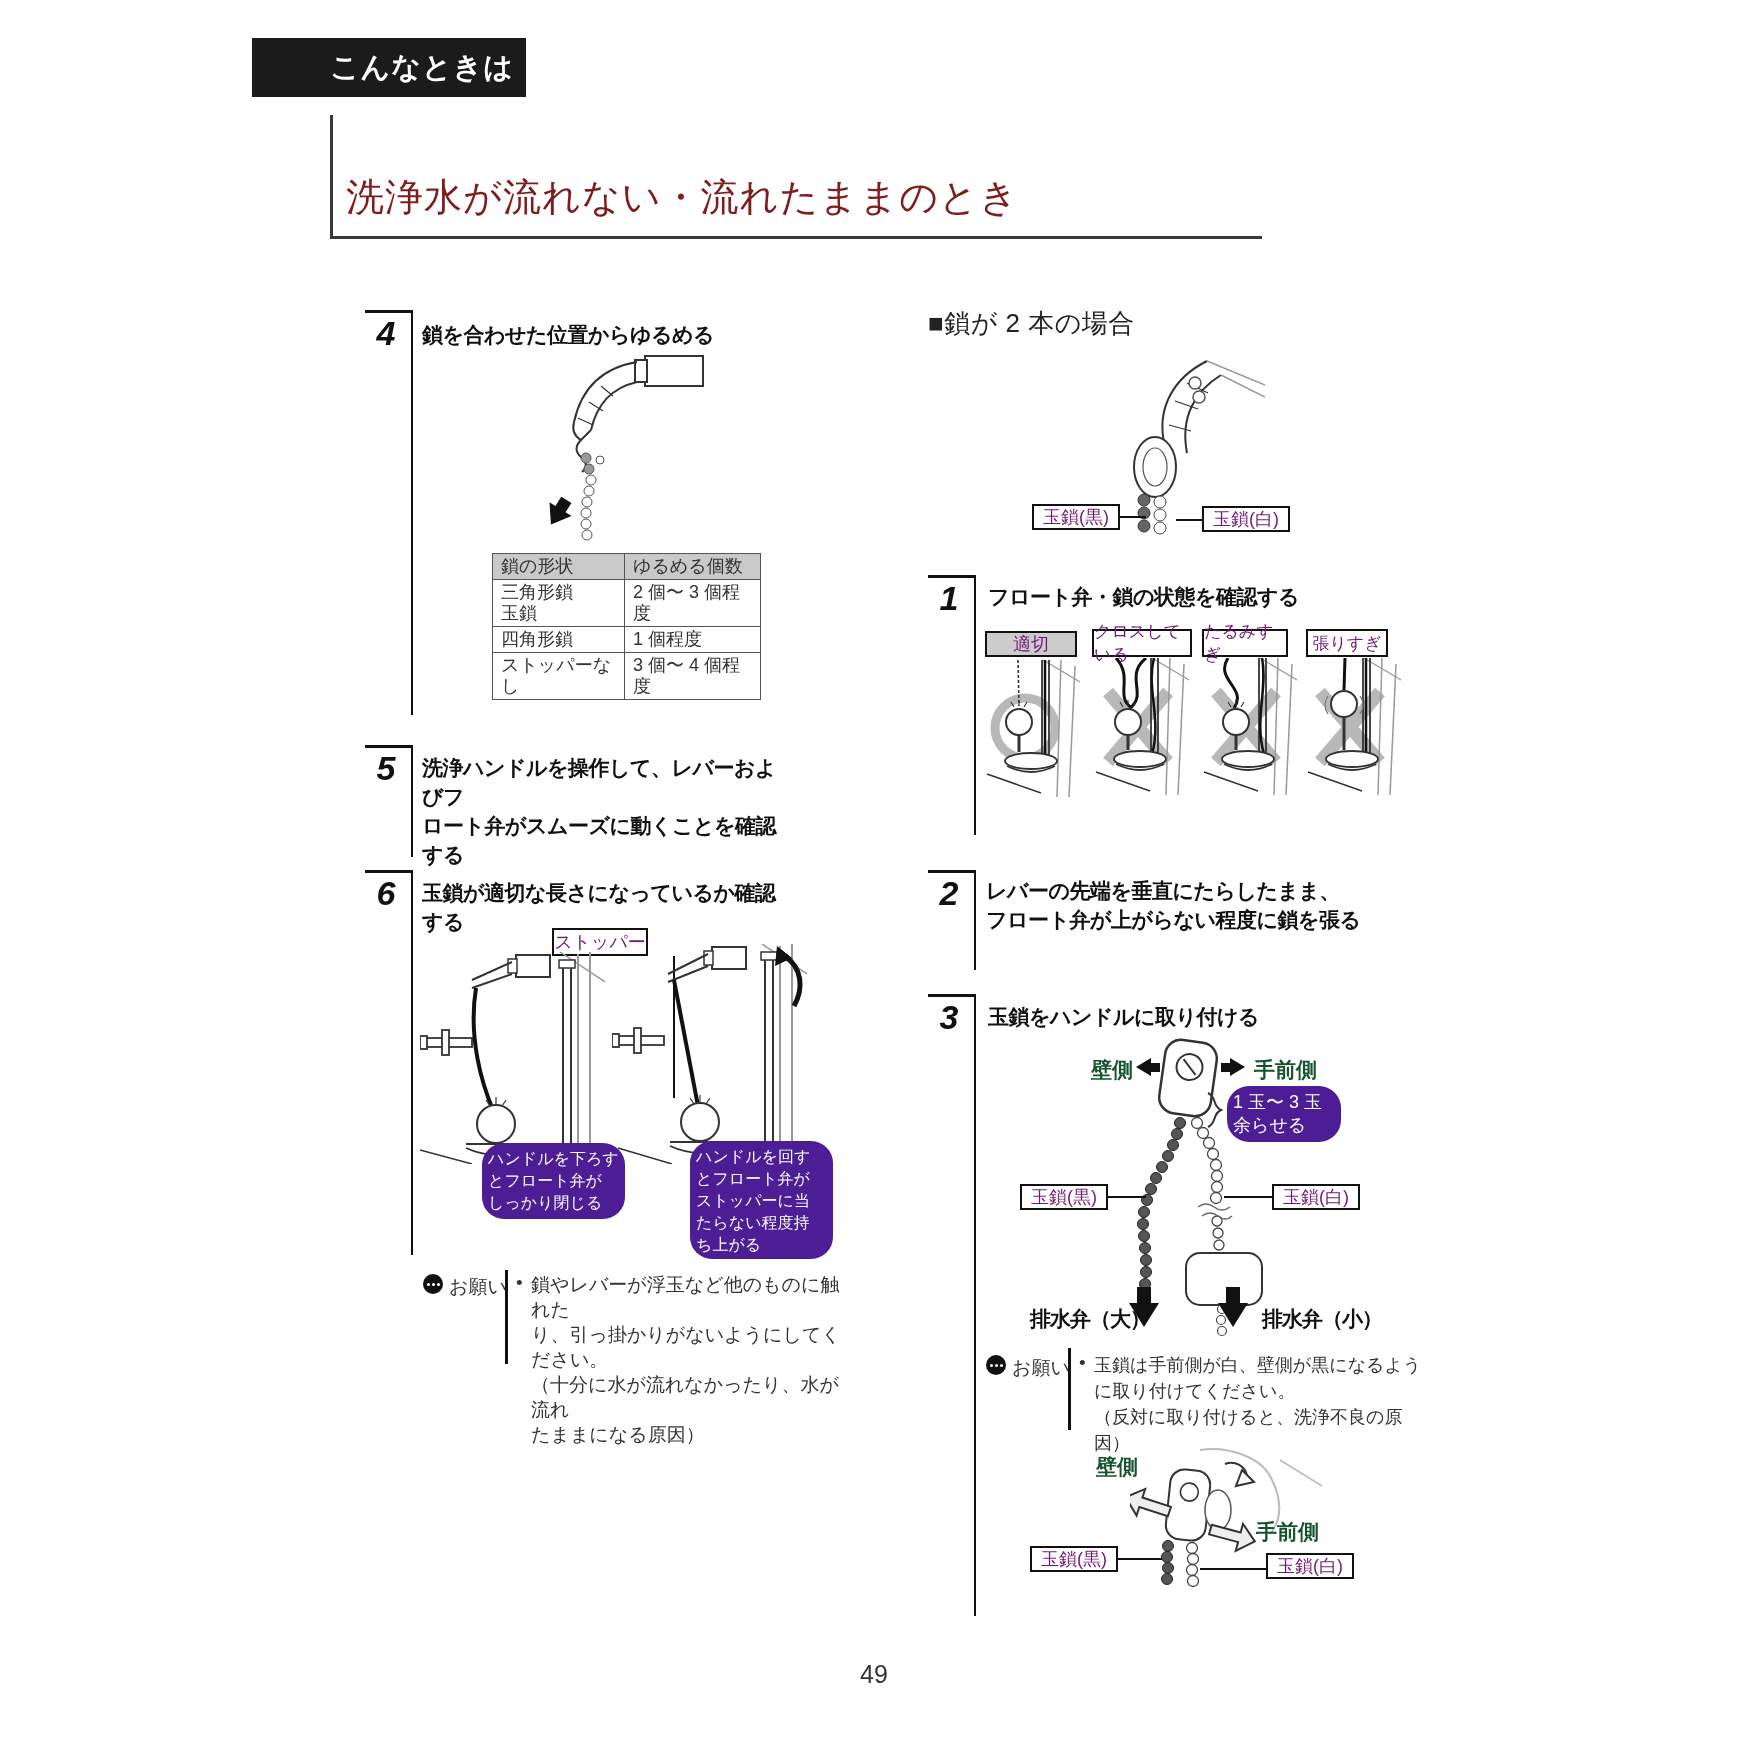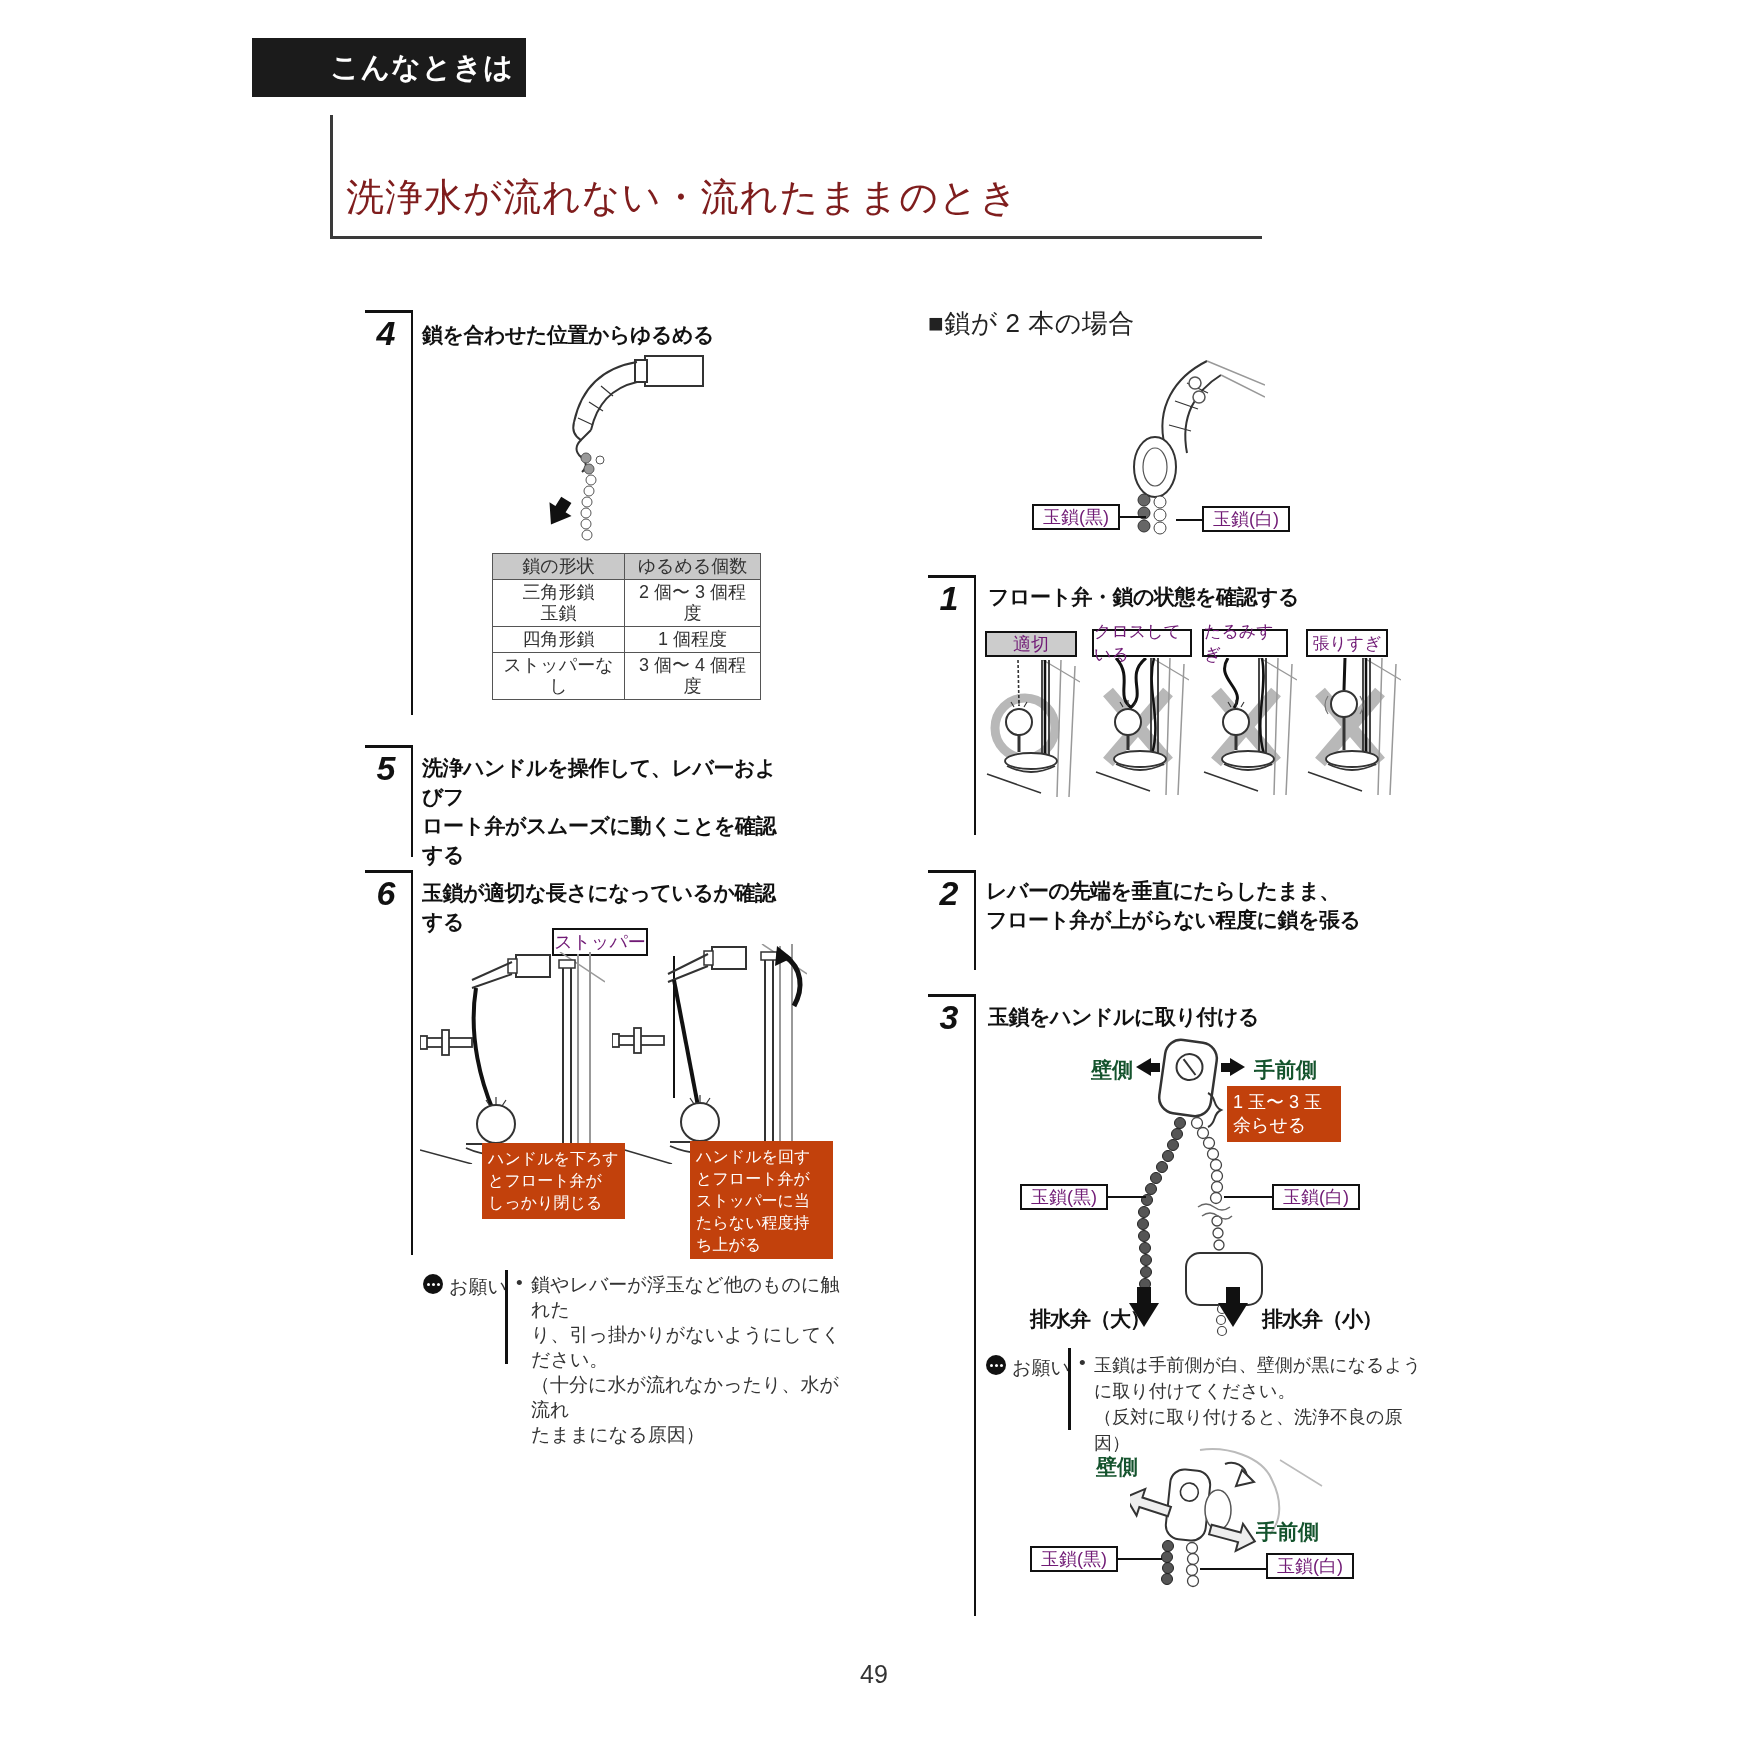"鎖の形状" table.lt th,table.lt td { text-align: center -> left }
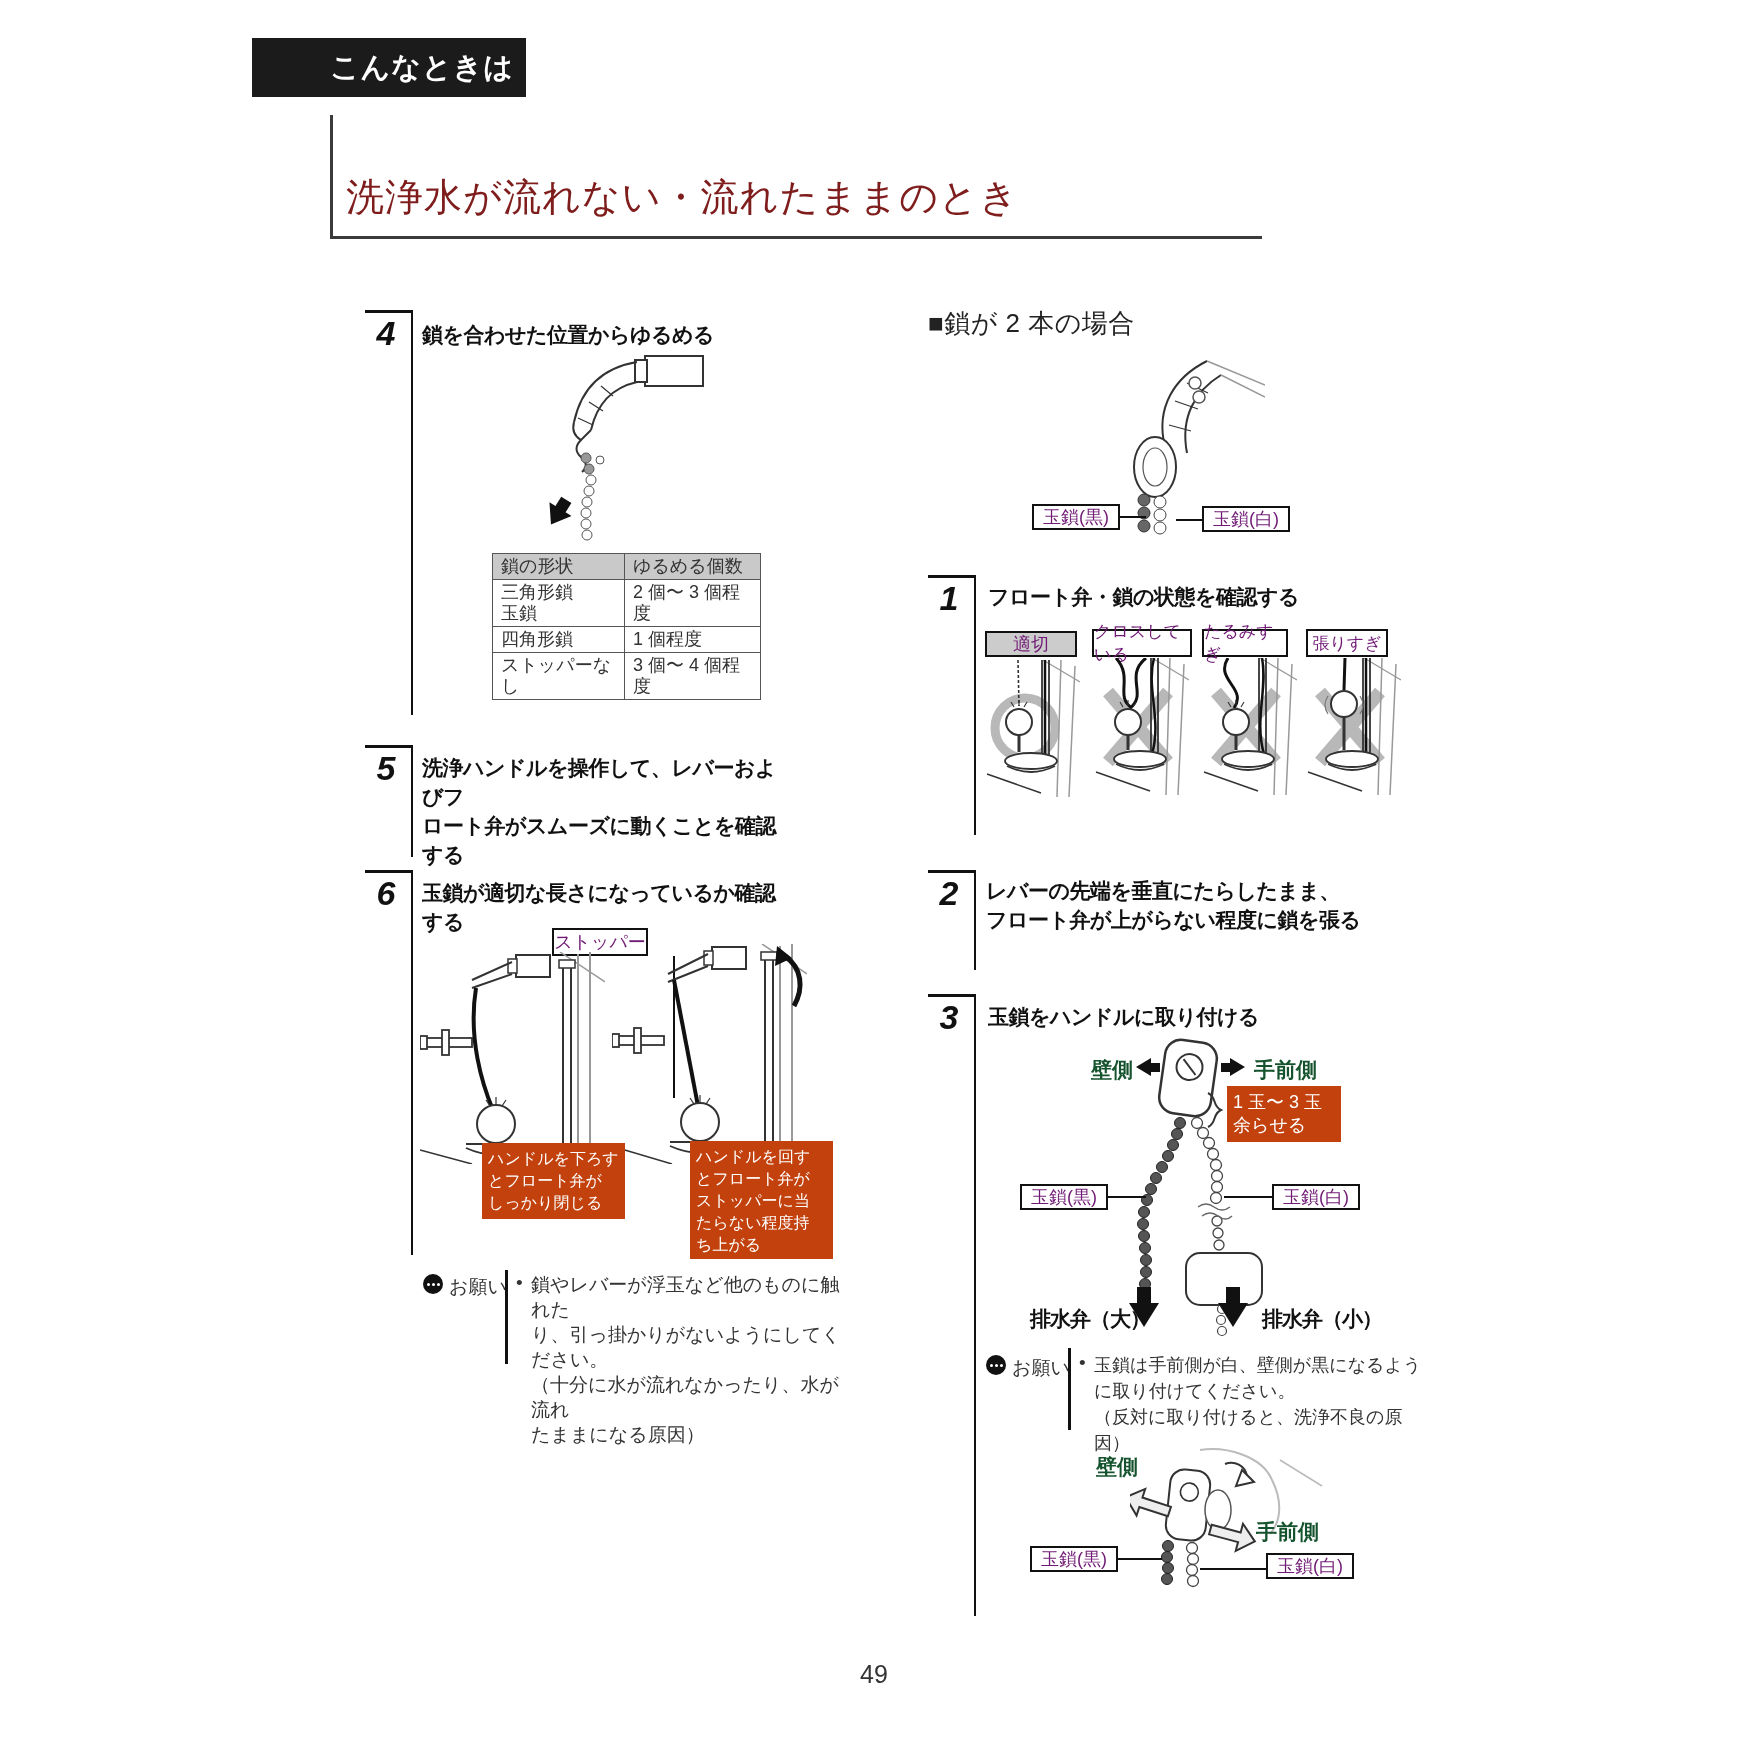"1 玉〜 3 玉" .callout { background: #c2410c -> #4c1d95; border-radius: none -> 22px }
